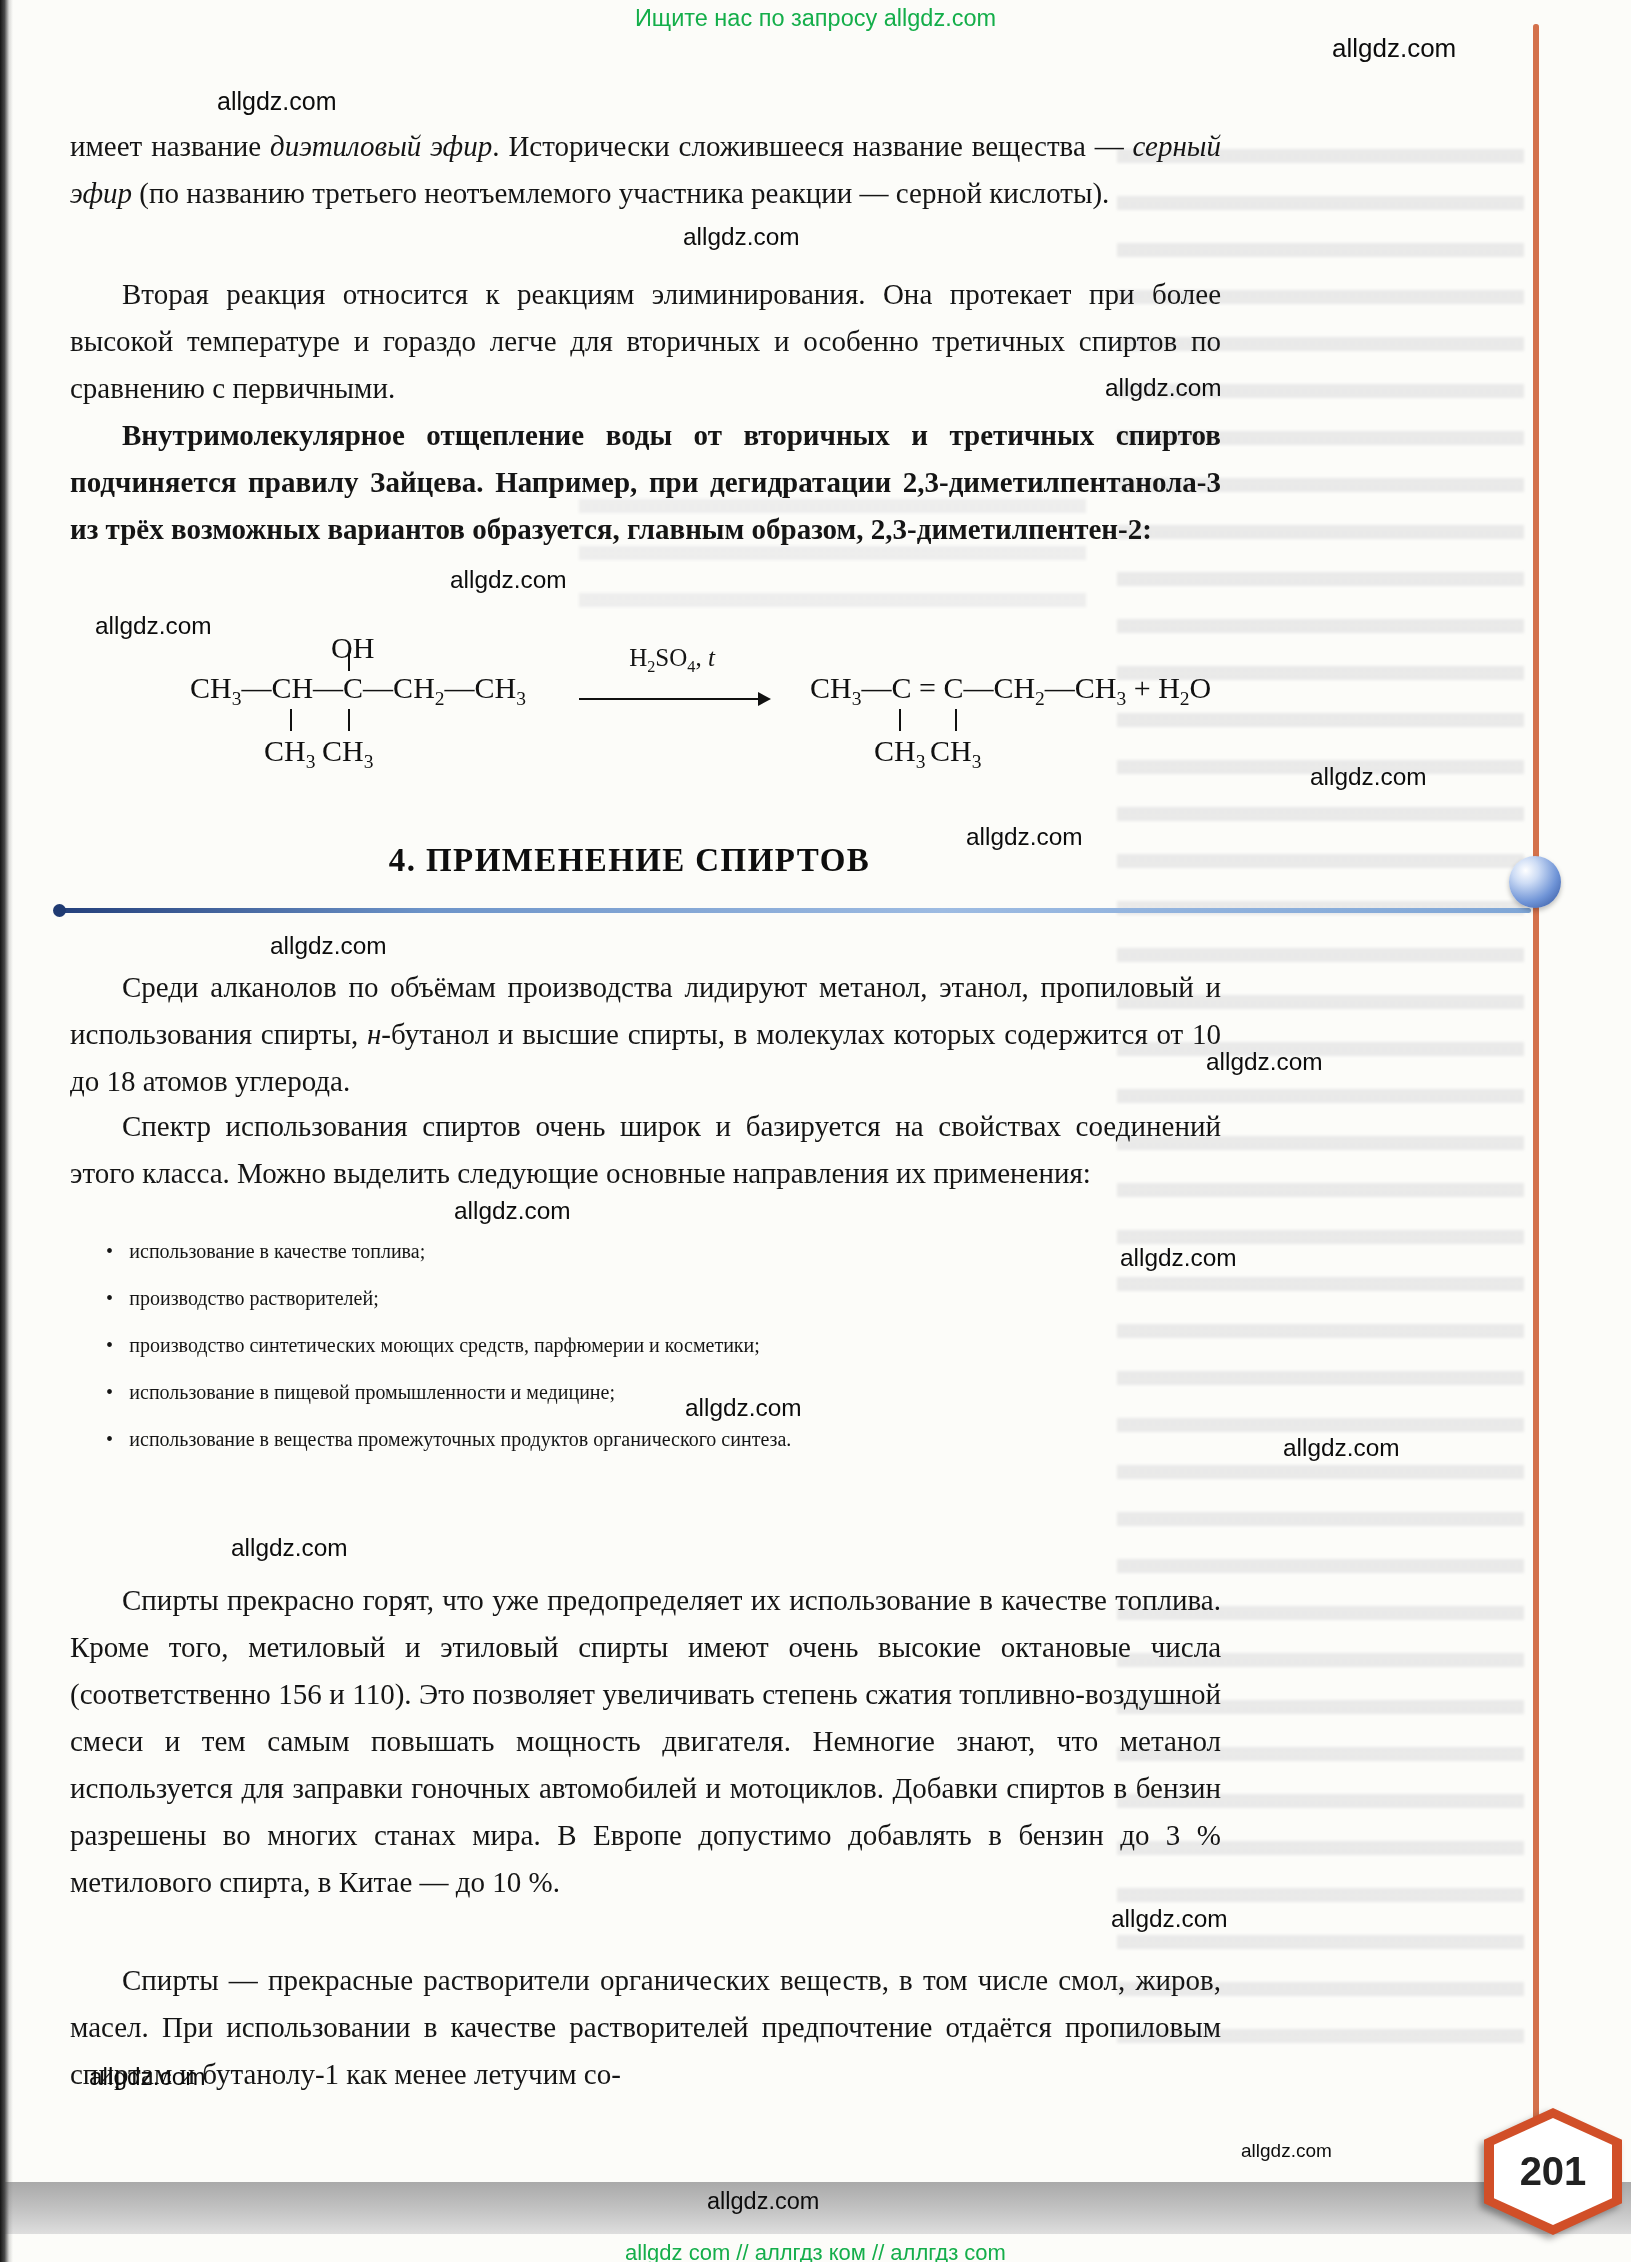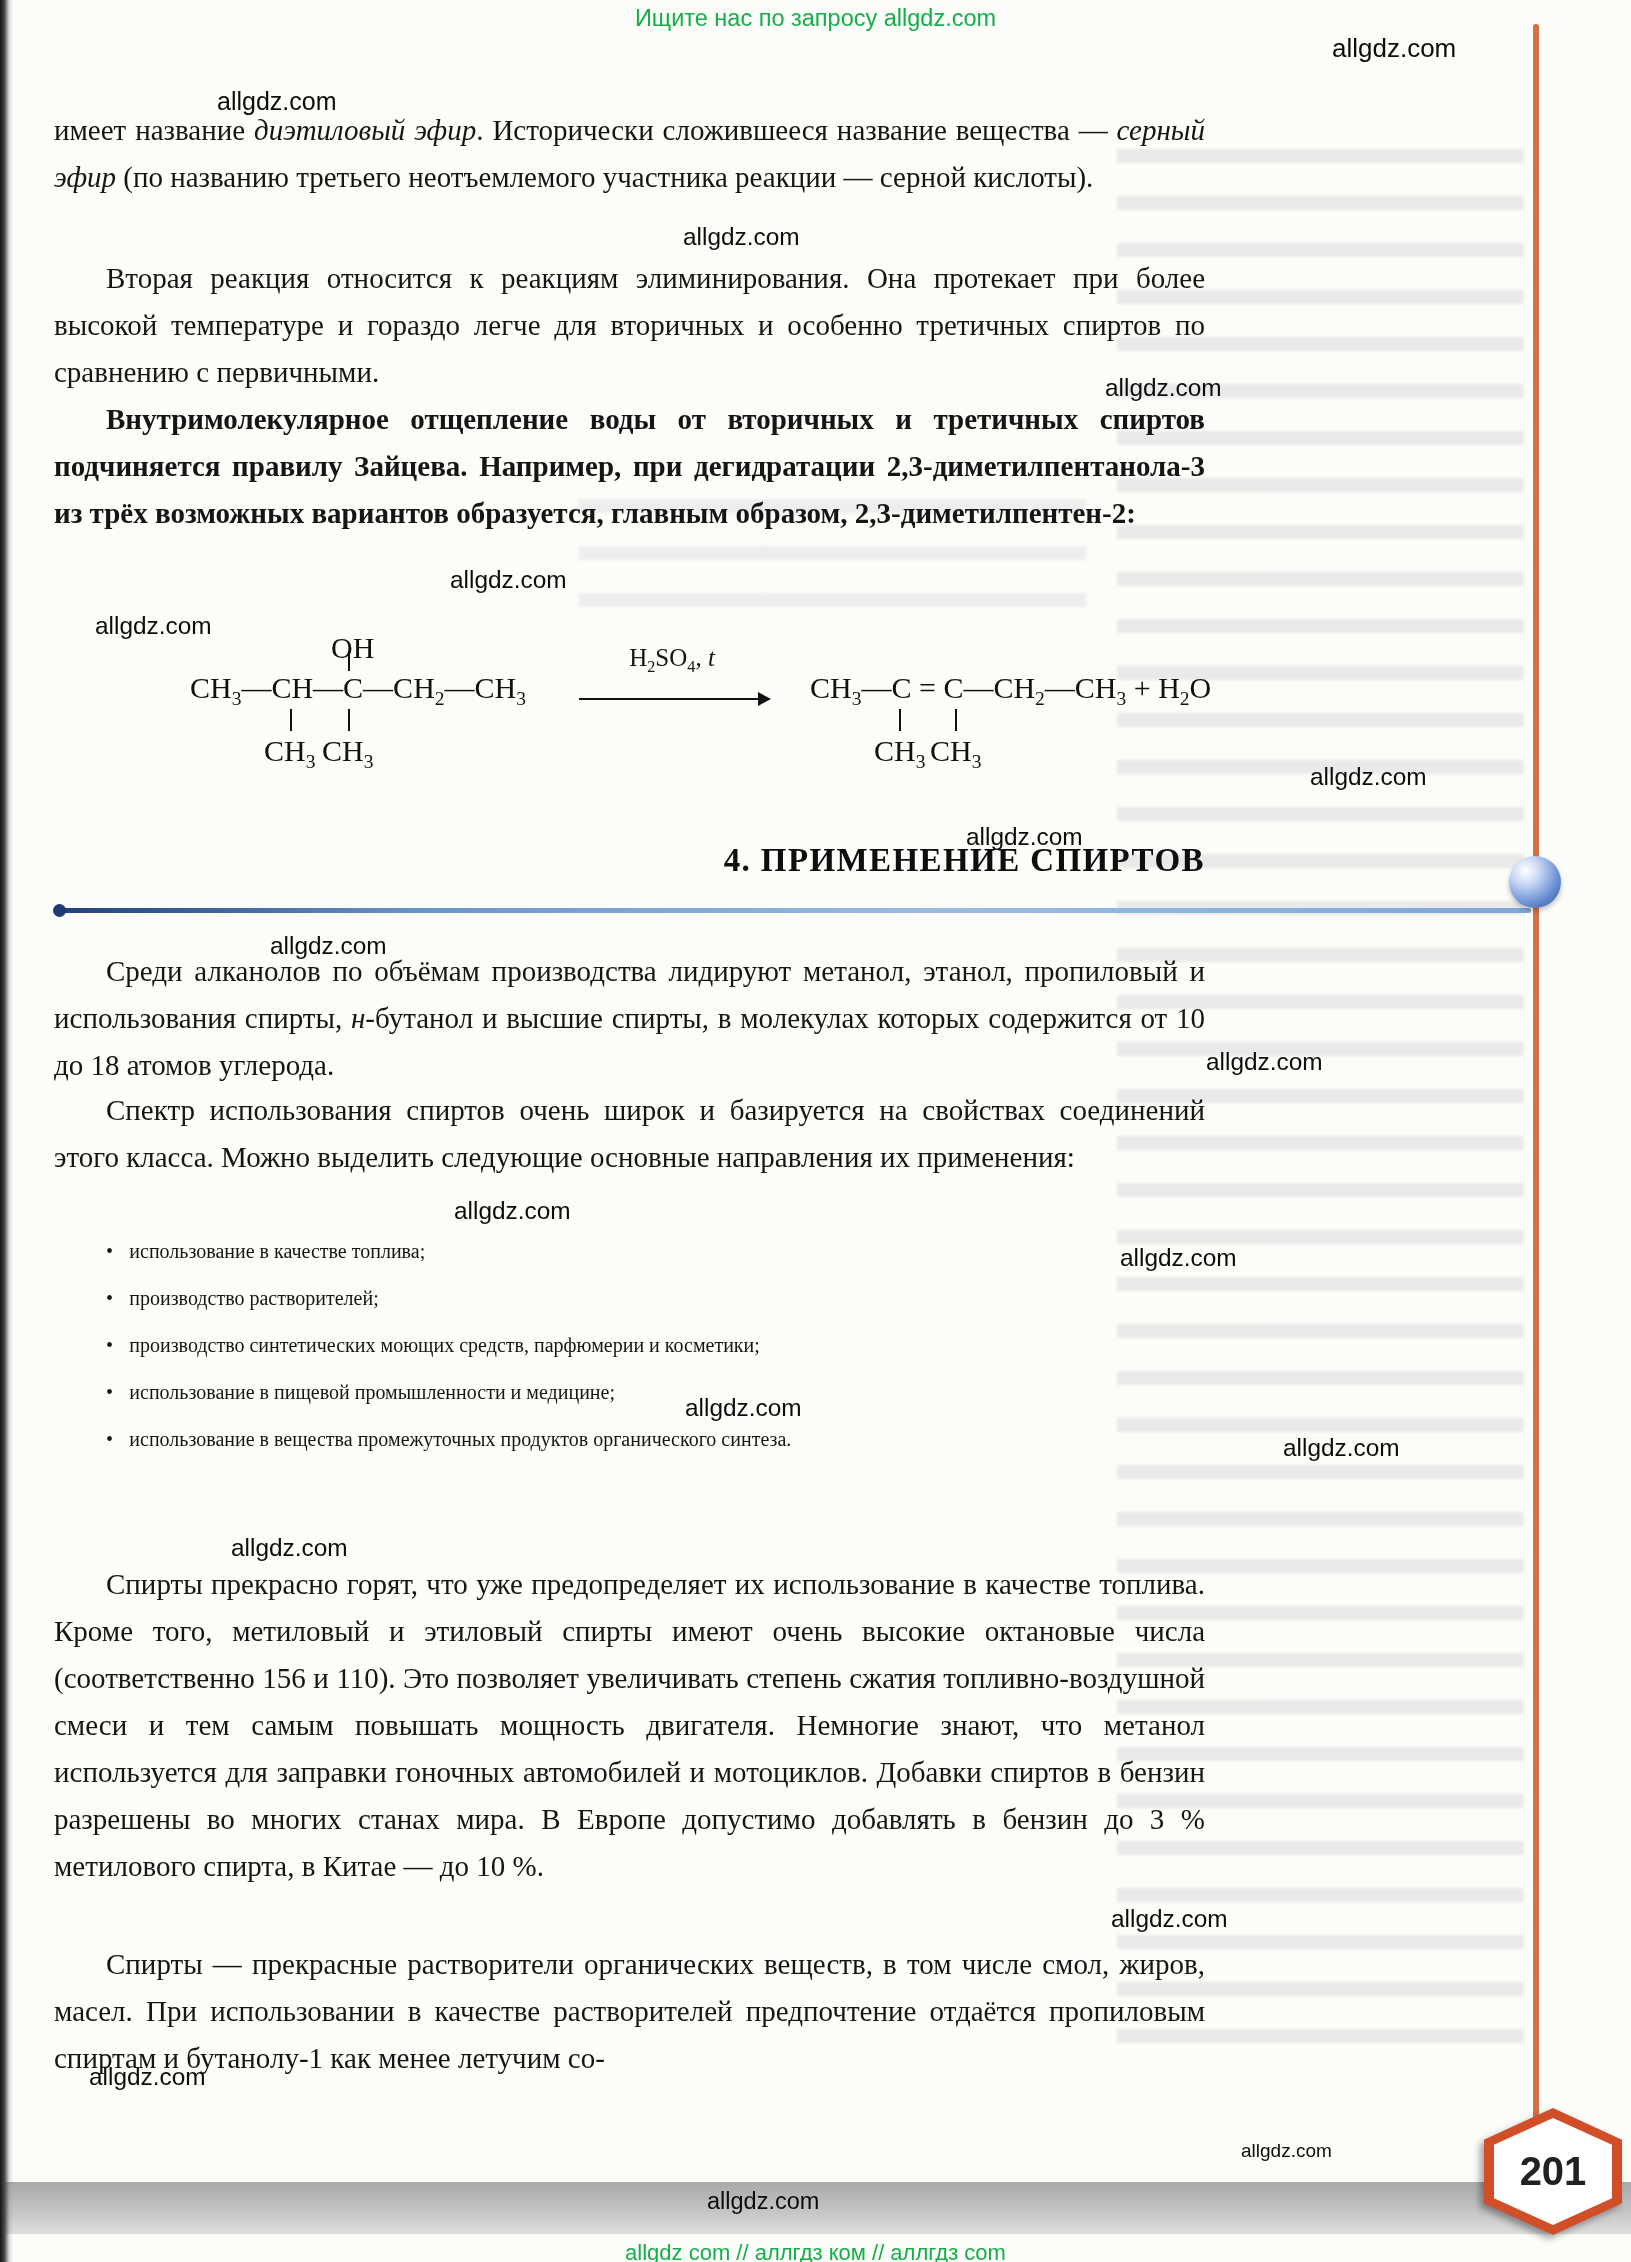"имеет название диэтиловый эфир." .body { margin: 0 -> 16px }
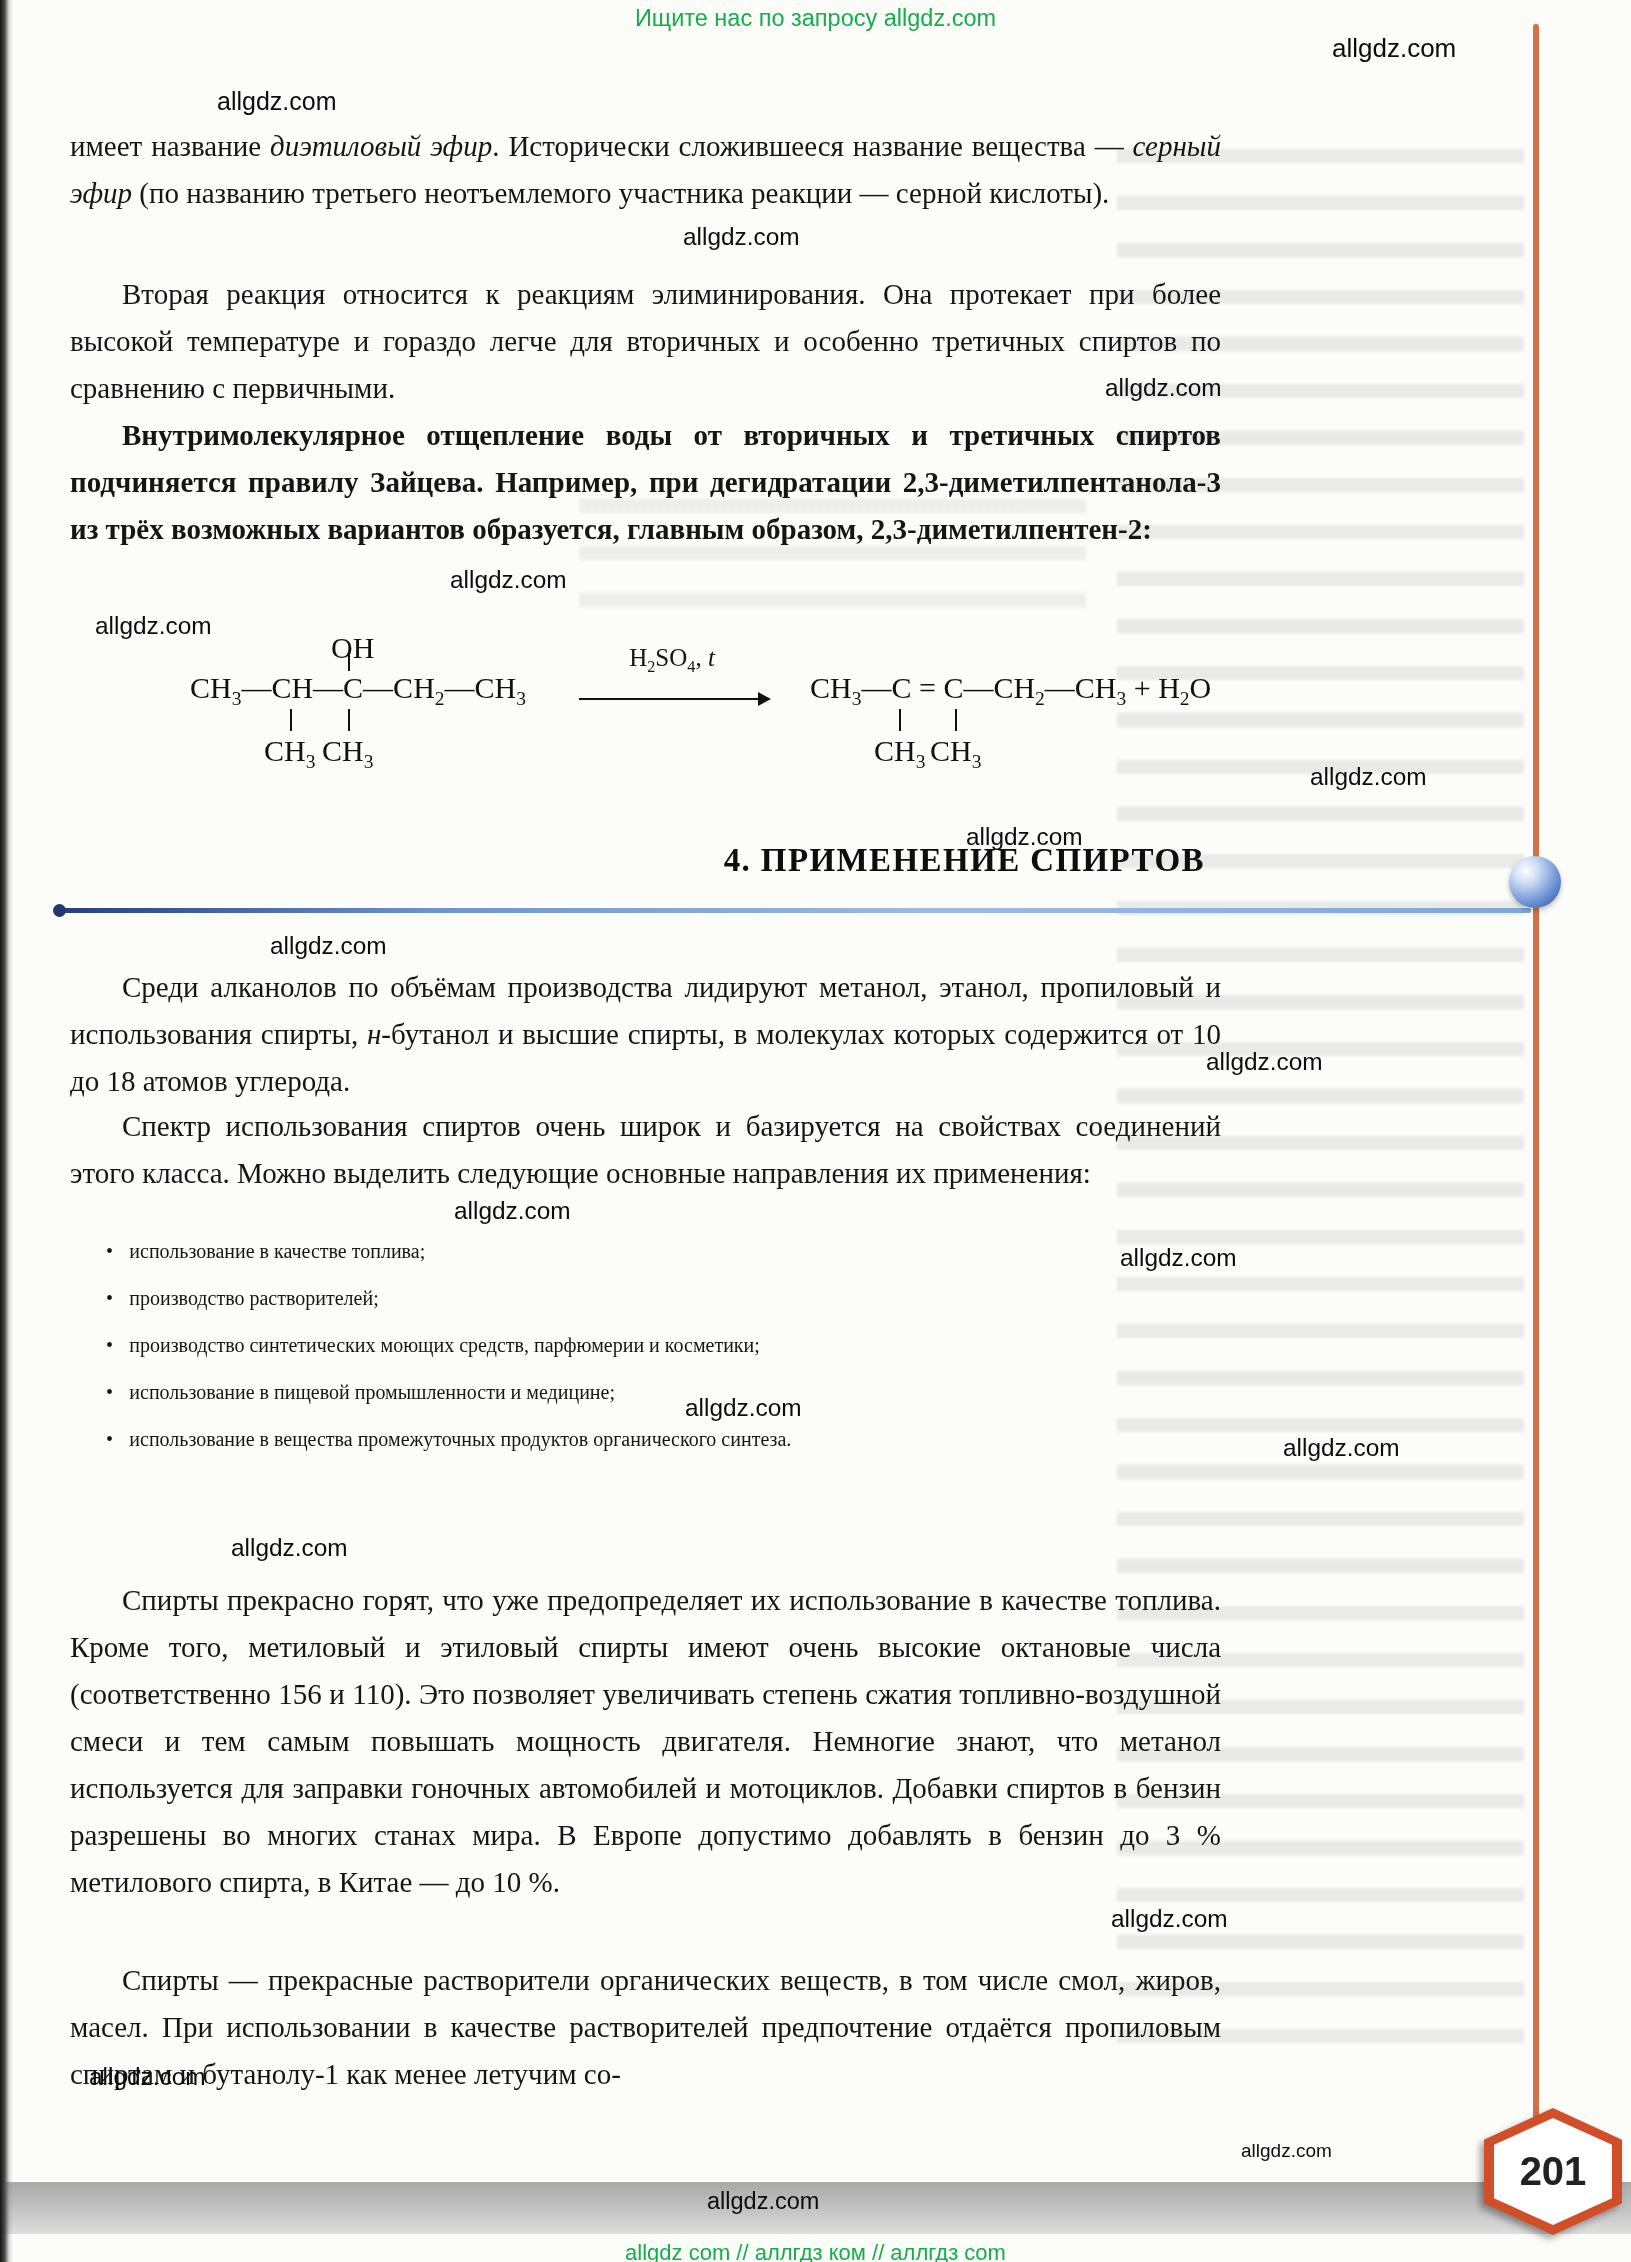"4. ПРИМЕНЕНИЕ СПИРТОВ" .heading { text-align: right -> center }
